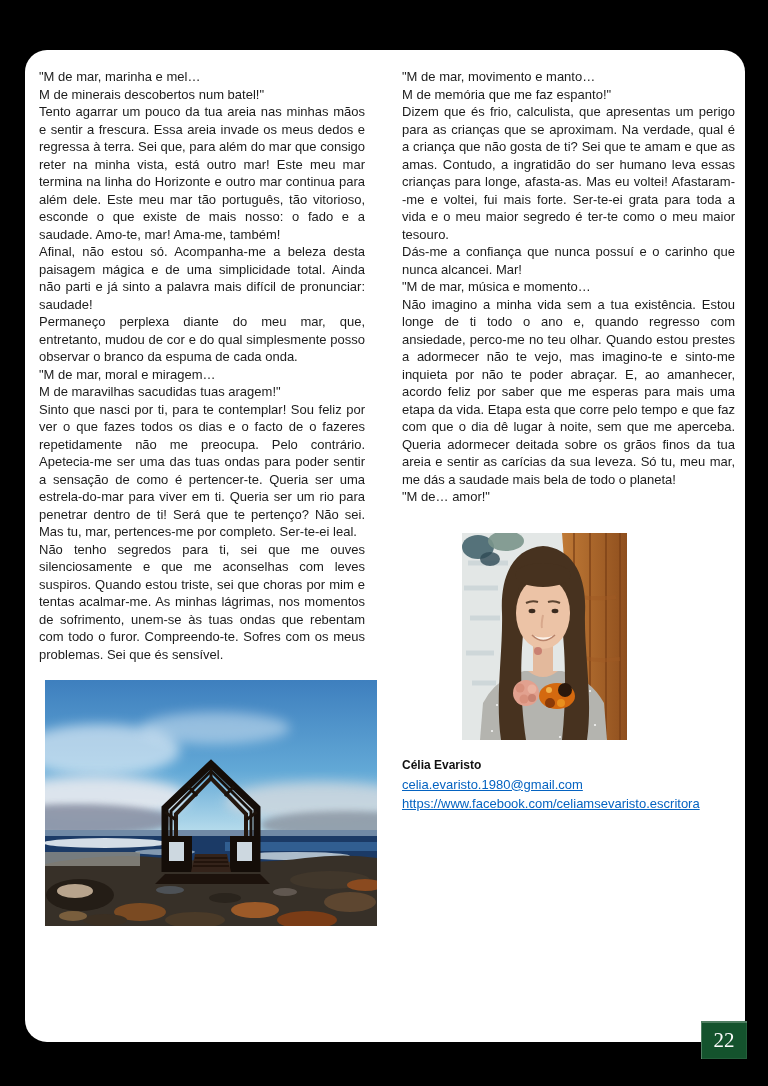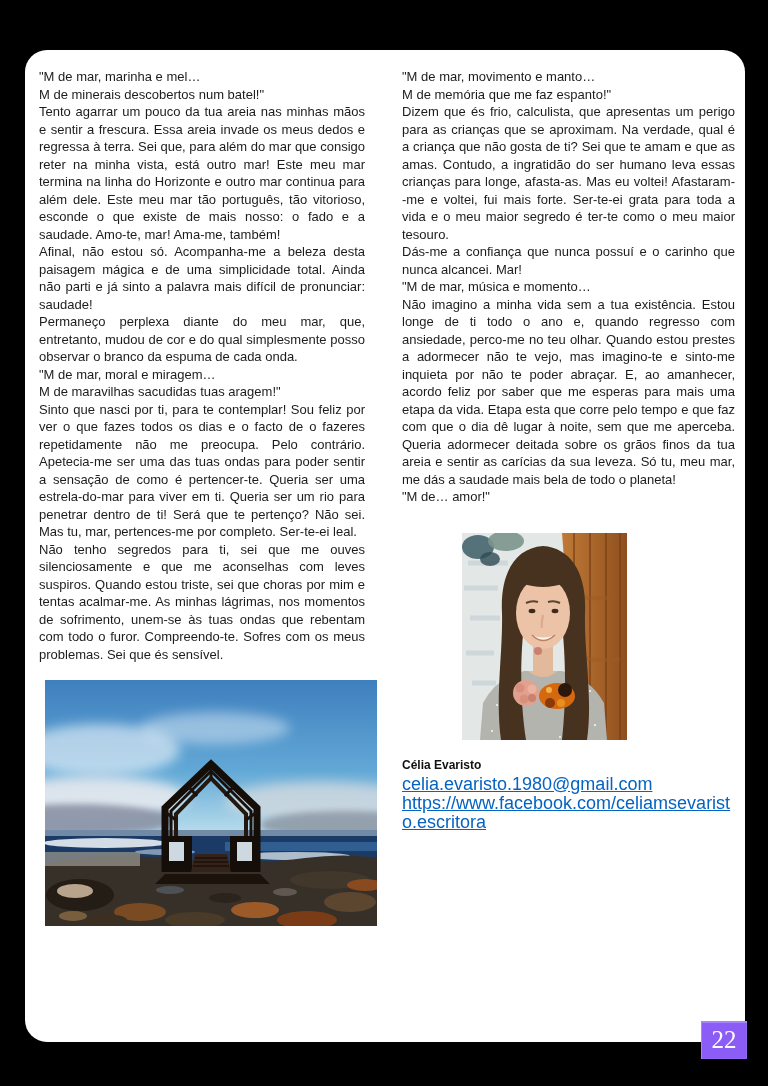"celia.evaristo.1980@gmail.com" .author a { font-size: 18px -> 13px }
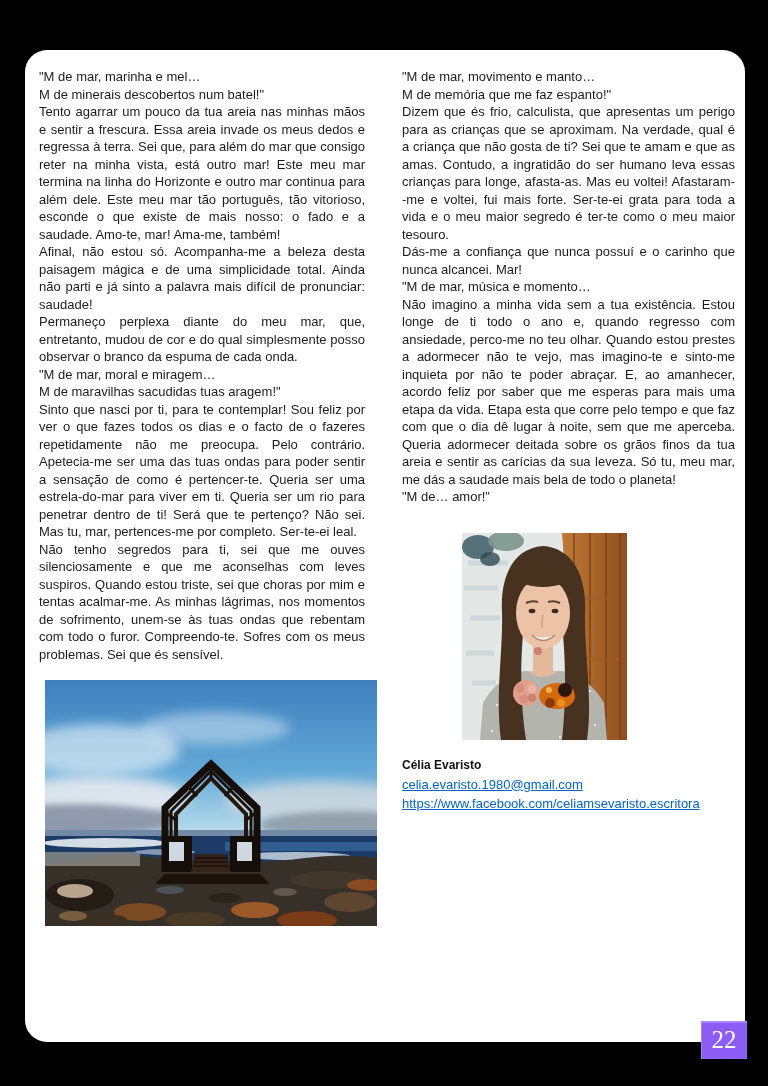"22" .page-num { background: #8b5cf6 -> #14532d; font-size: 25px -> 21px }
